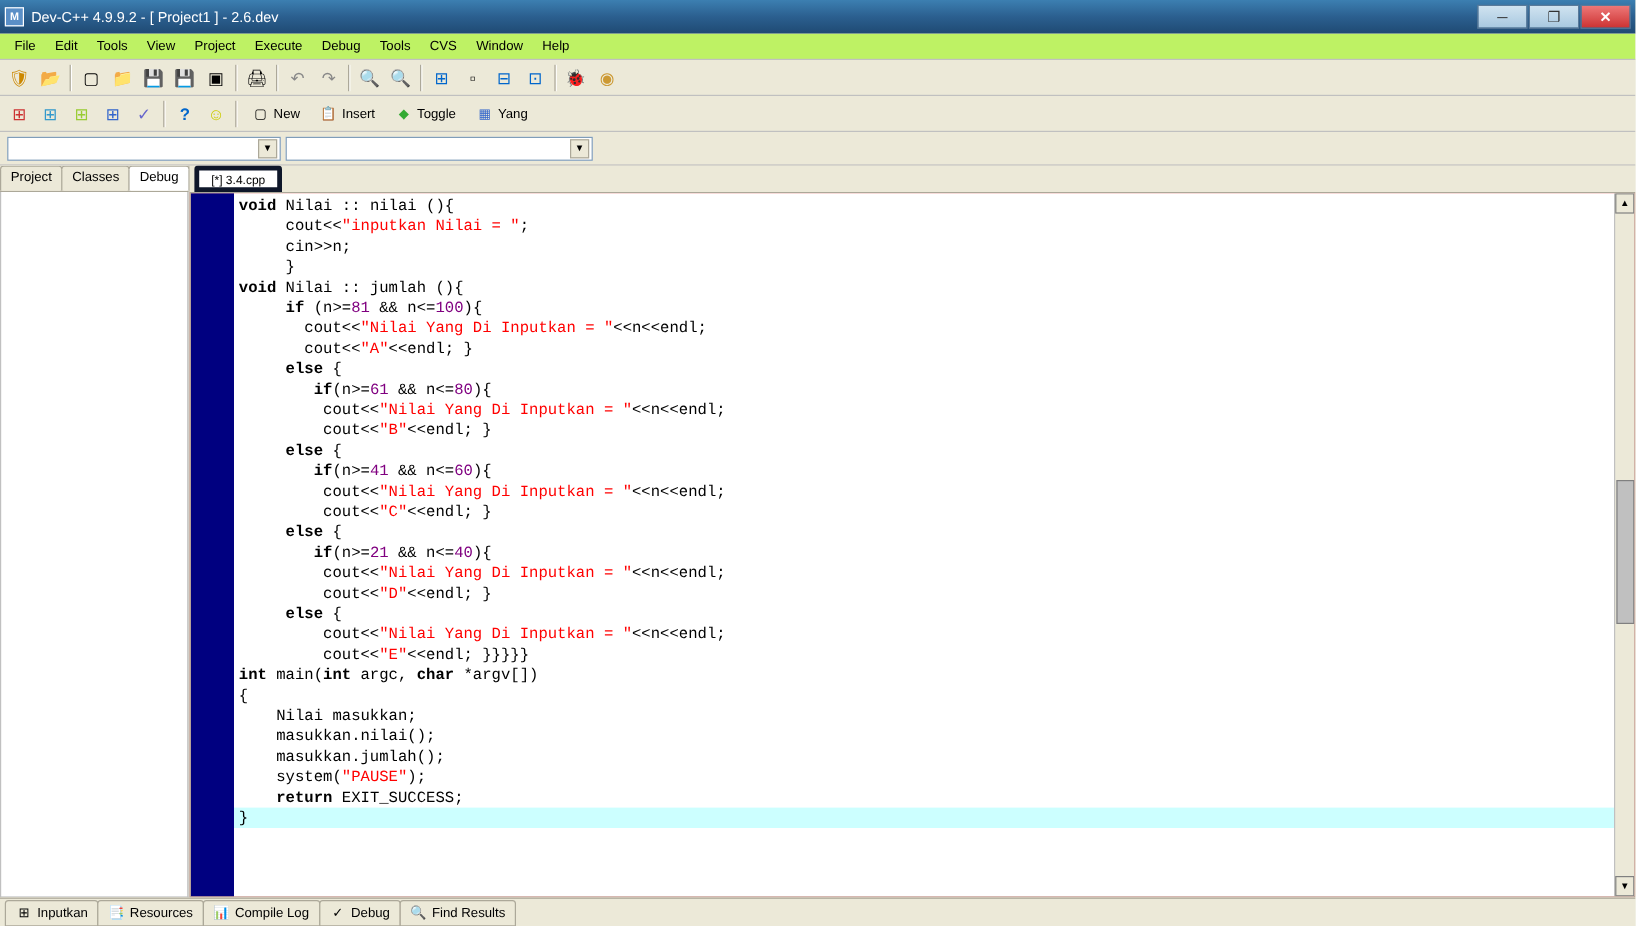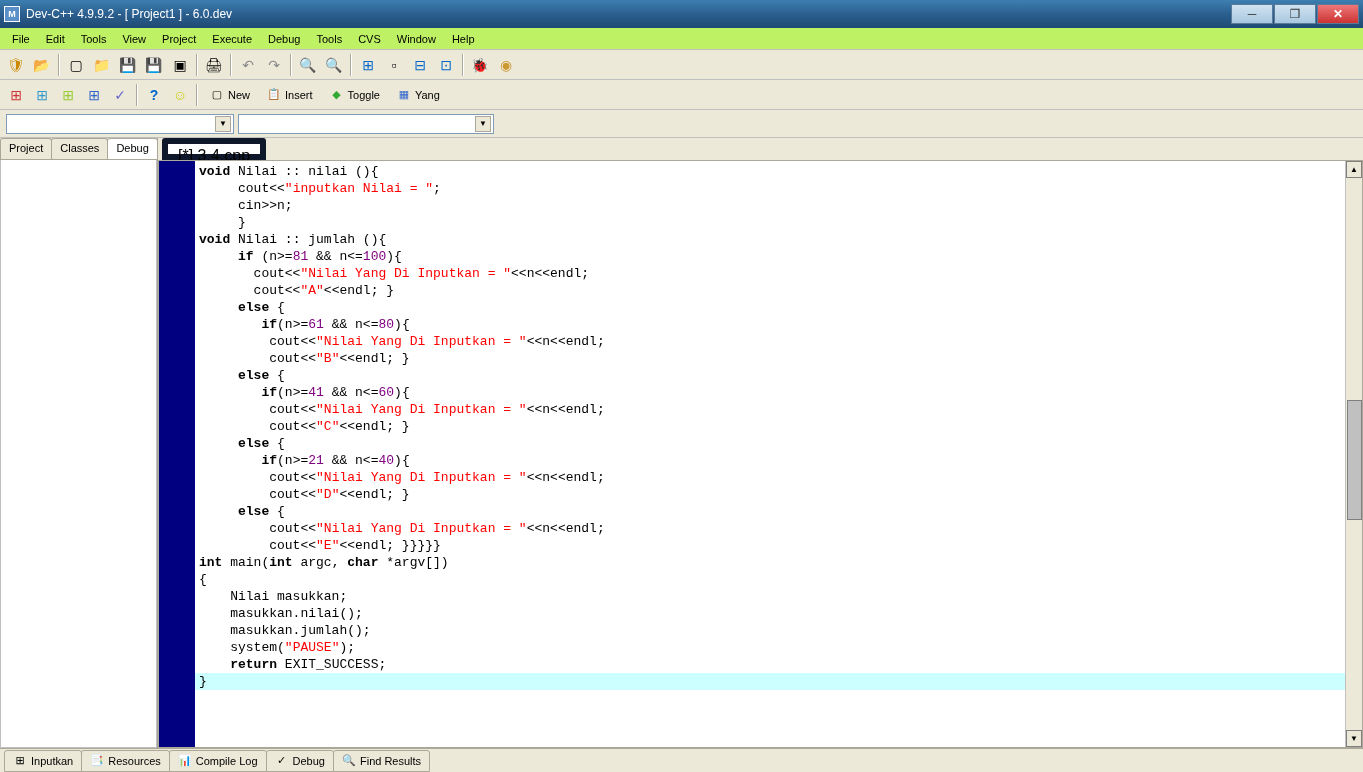"Dev-C++ 4.9.9.2 - [ Project1" div.titlebar-text { text: 6.0.dev -> 2.6.dev }
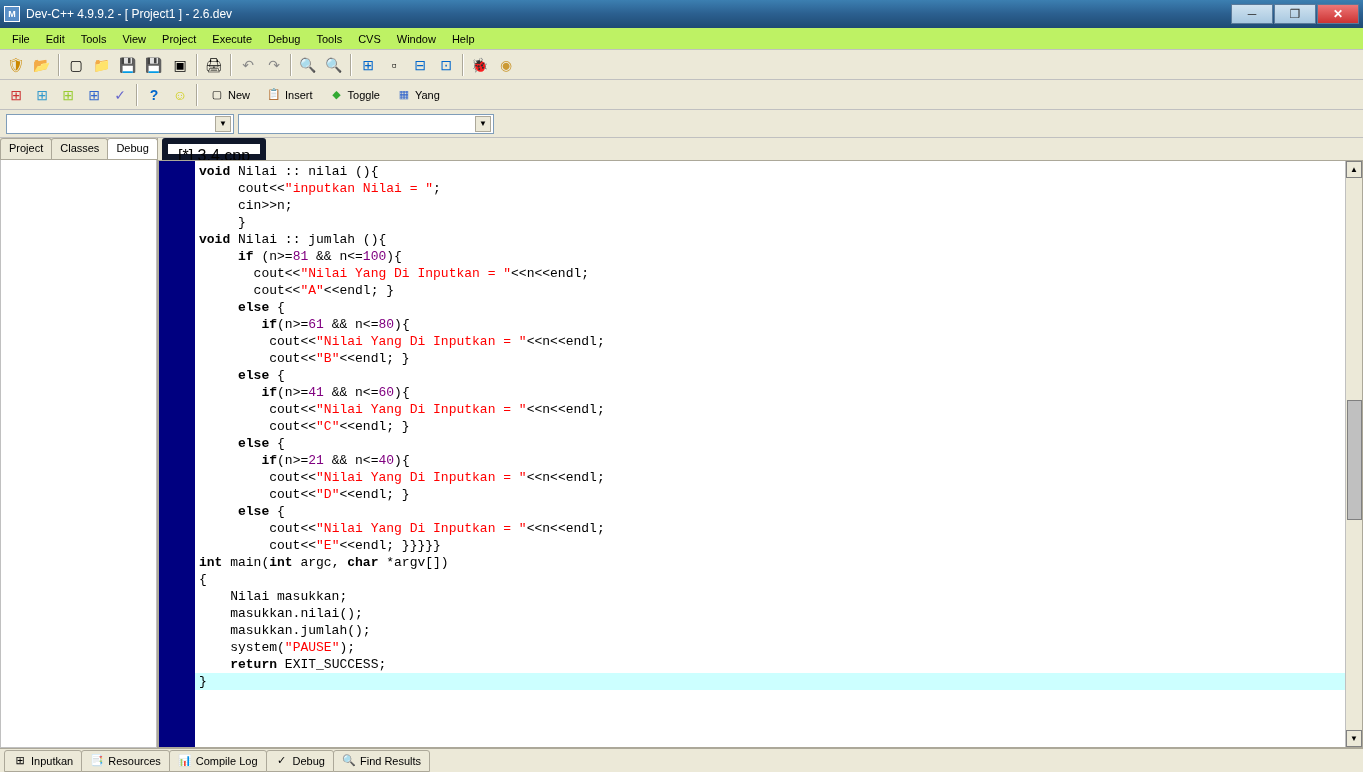"[*] 3.4.cpp" .editor-tab { border: 6px solid #0f172a -> 4px solid #0f172a; font-size: 16px -> 10px }
